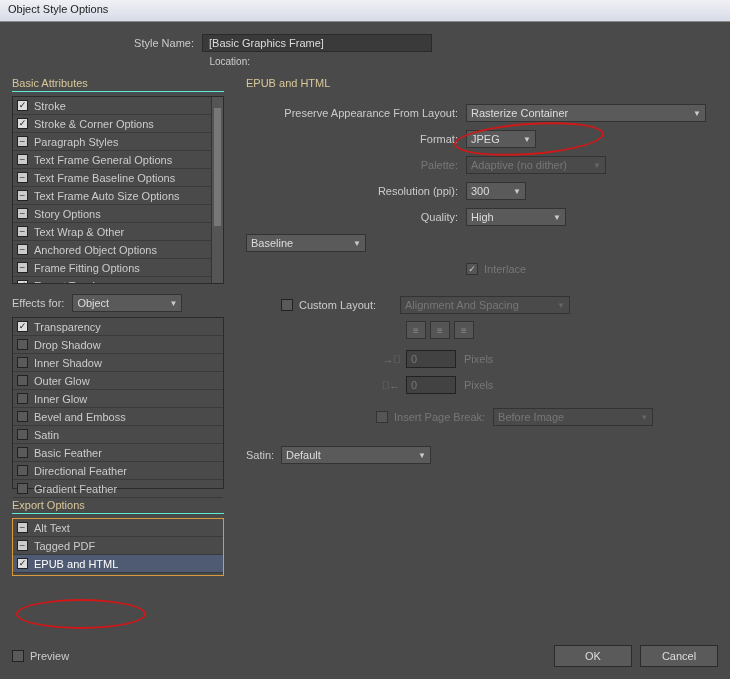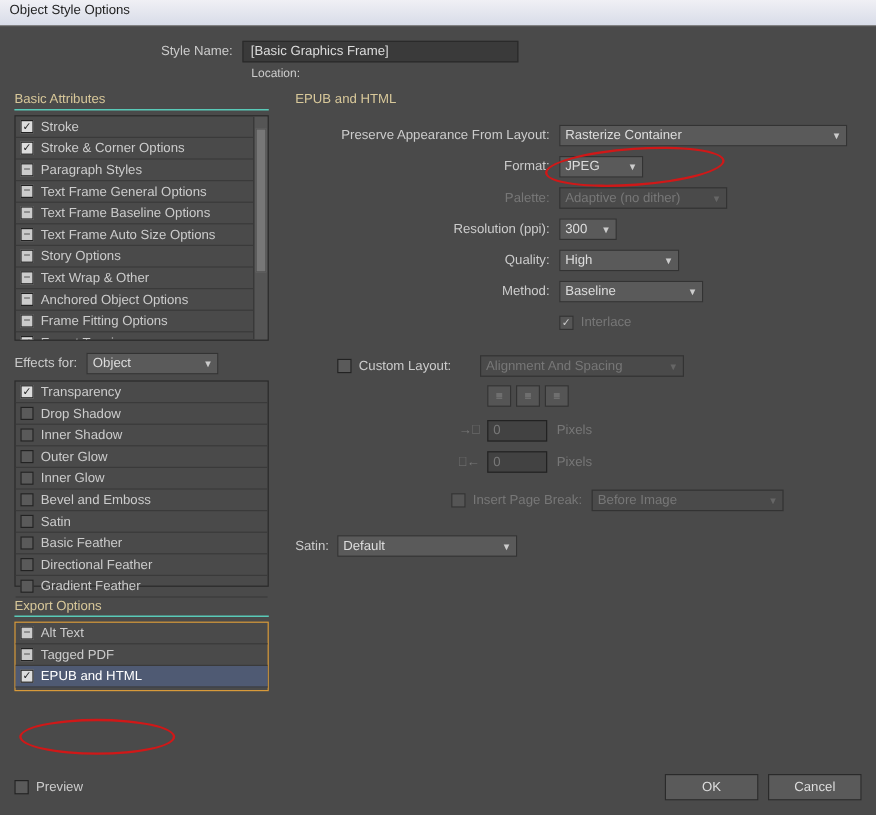"300" div.dd { width: 48px -> 60px }
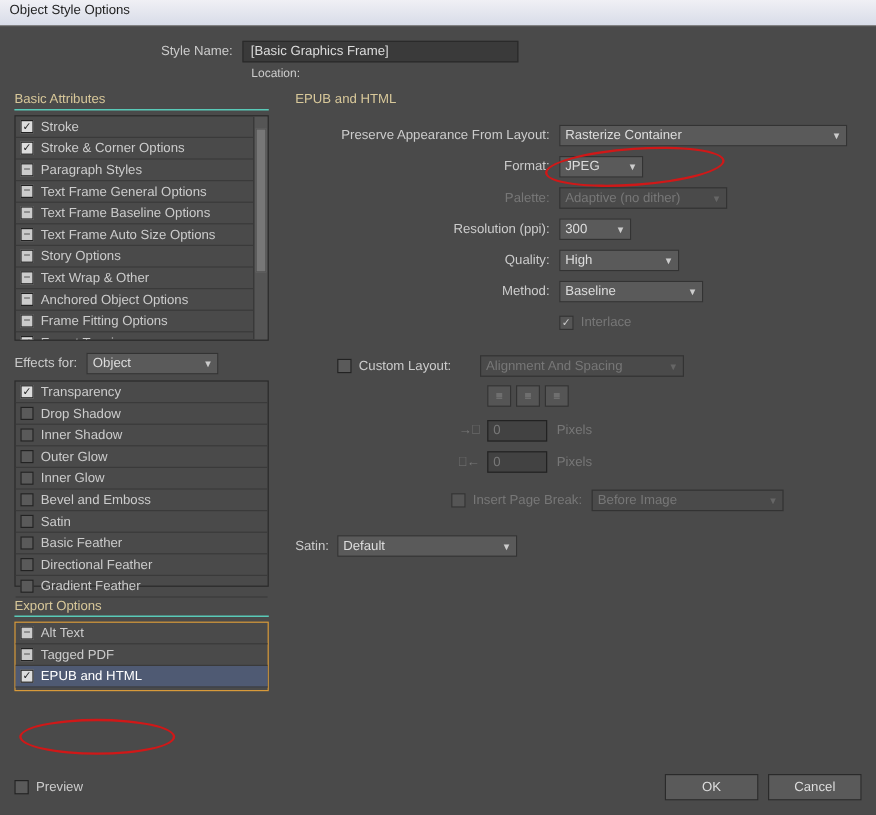"Method:" div.flbl { html: <div>Method:</div> -> none }
